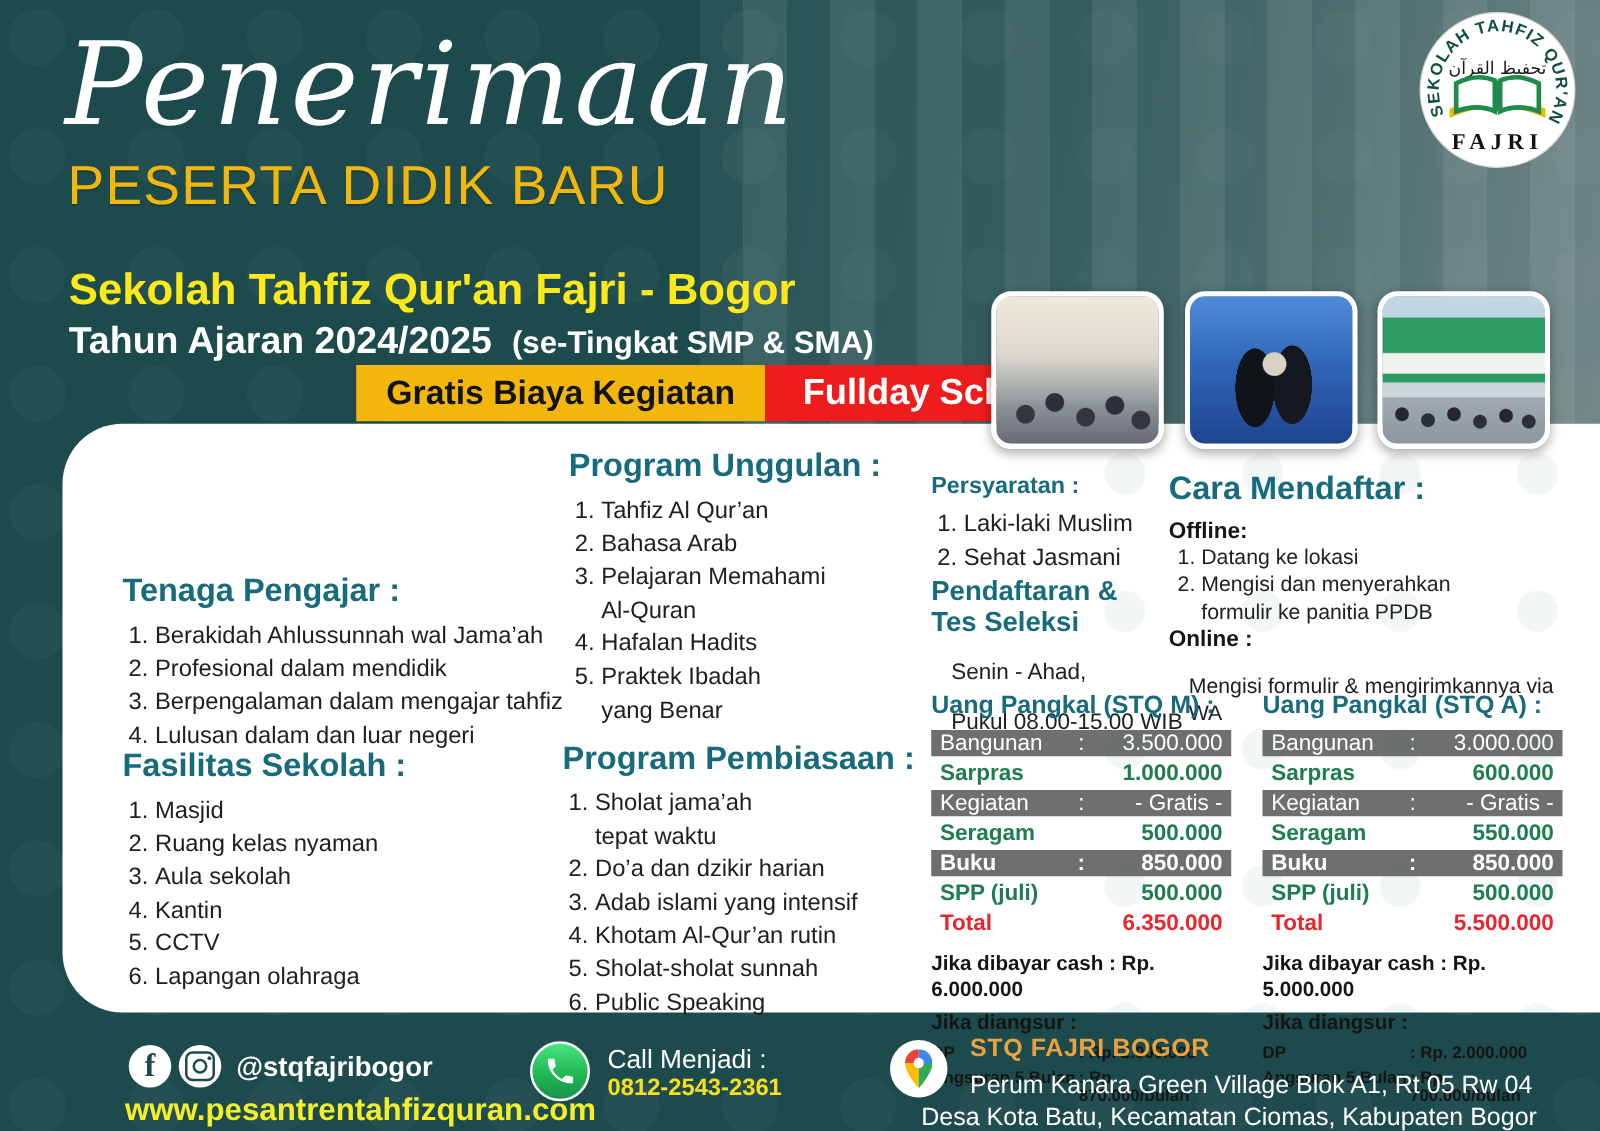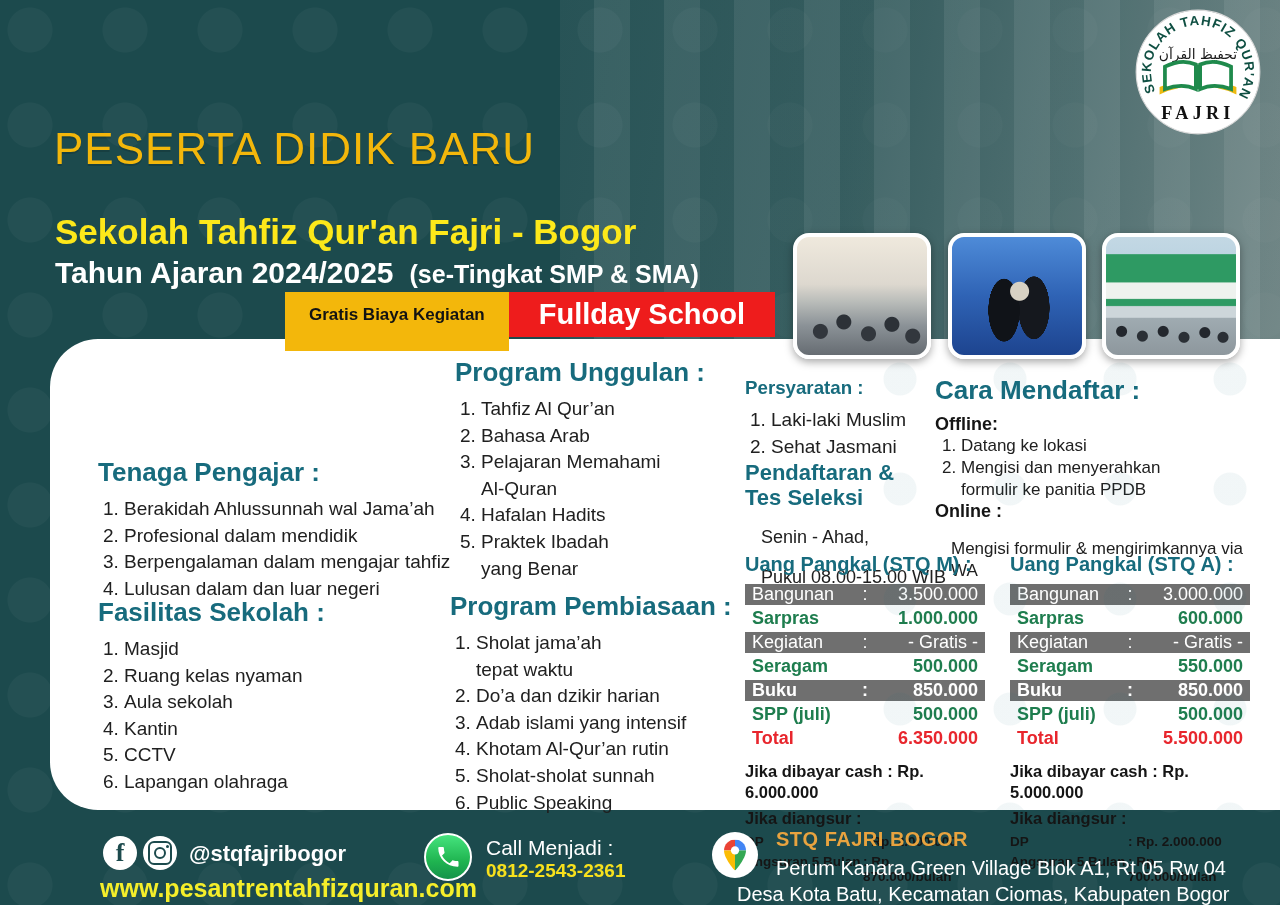"Penerimaan" div.script-title { html: none -> <div>Penerimaan</div> }
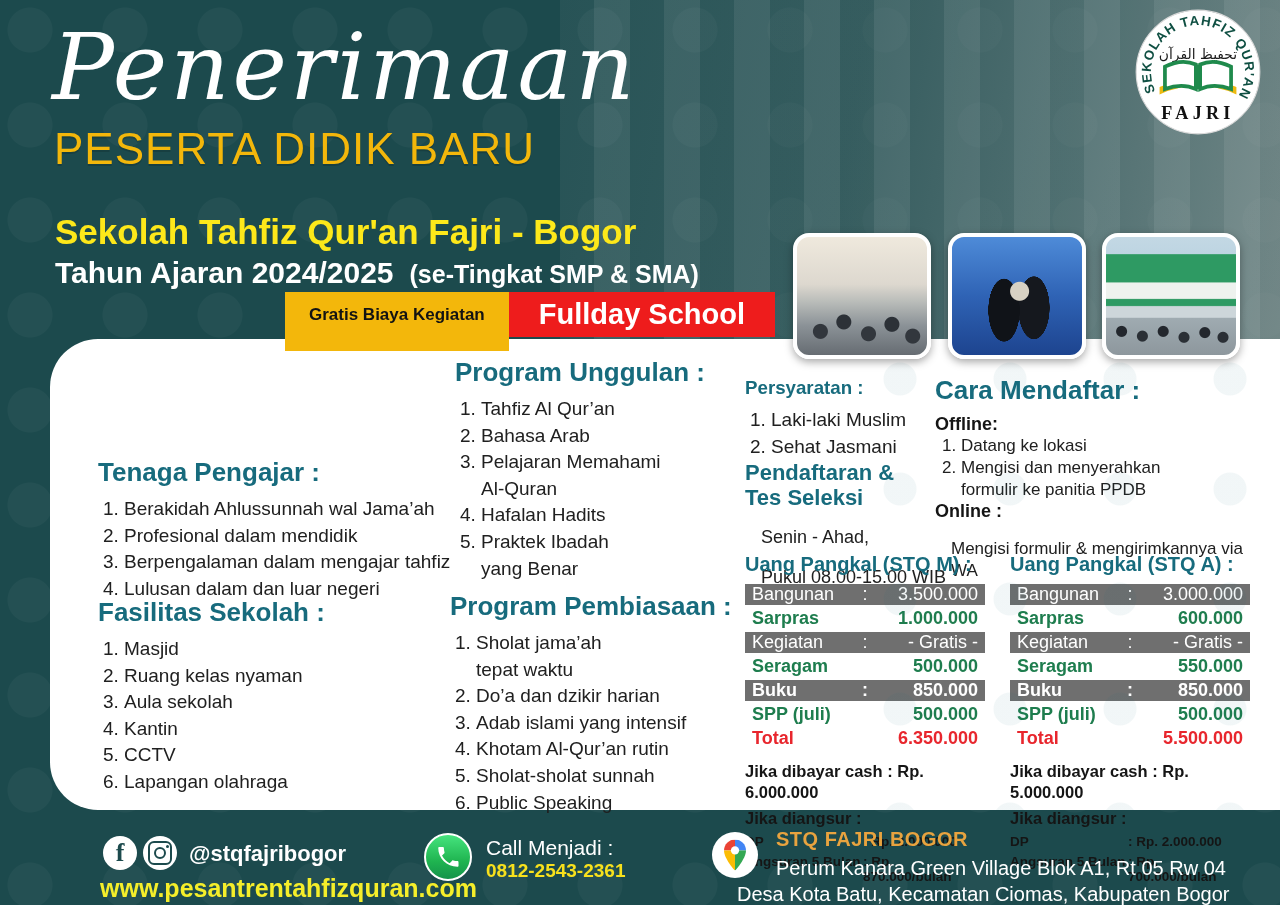"Gratis Biaya Kegiatan" .badge-yellow { font-size: 17px -> 27px; height: 59px -> 45px }
